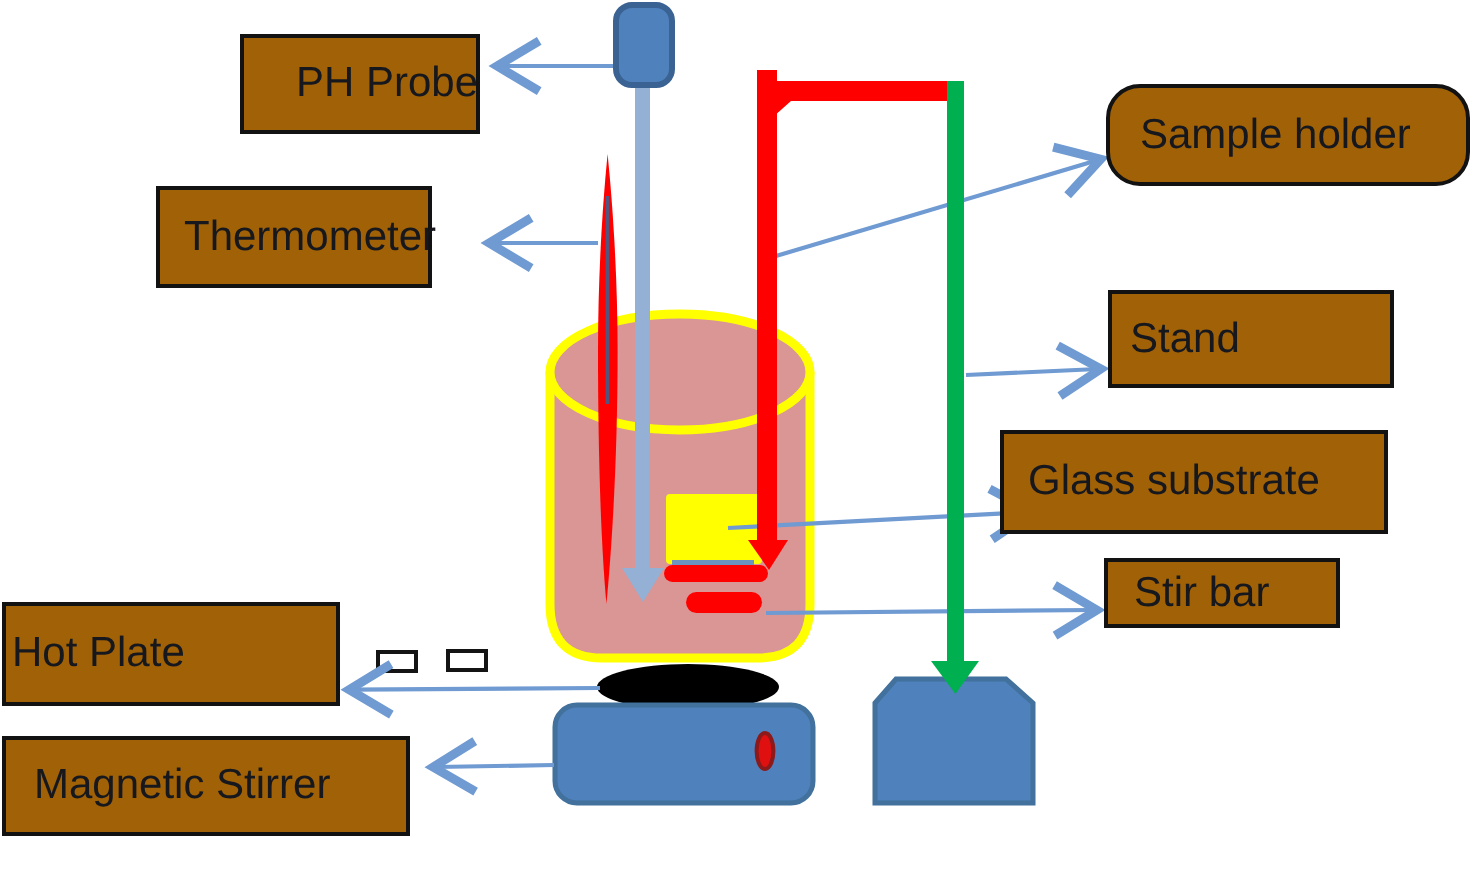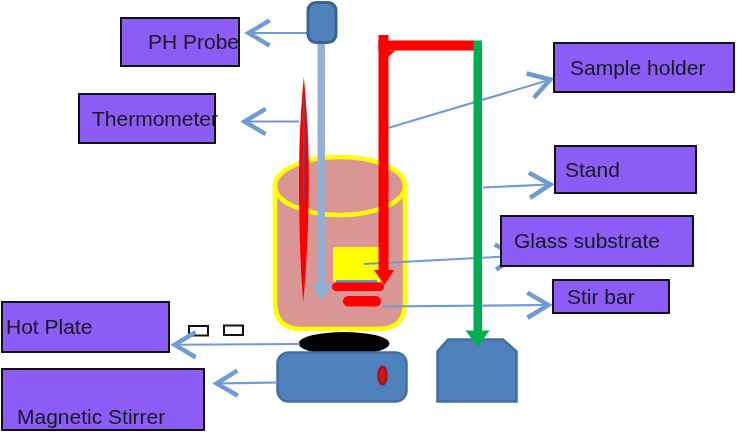"PH Probe" .lbl { background: #8b5cf6 -> #a16207 }
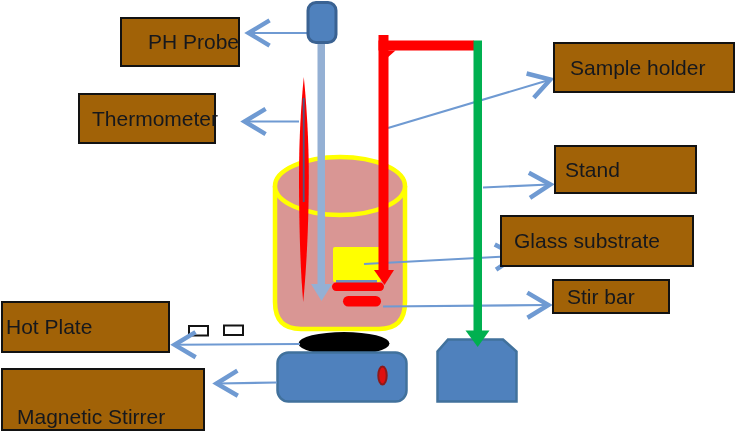"Sample holder" div.lbl { border-radius: none -> 17px }
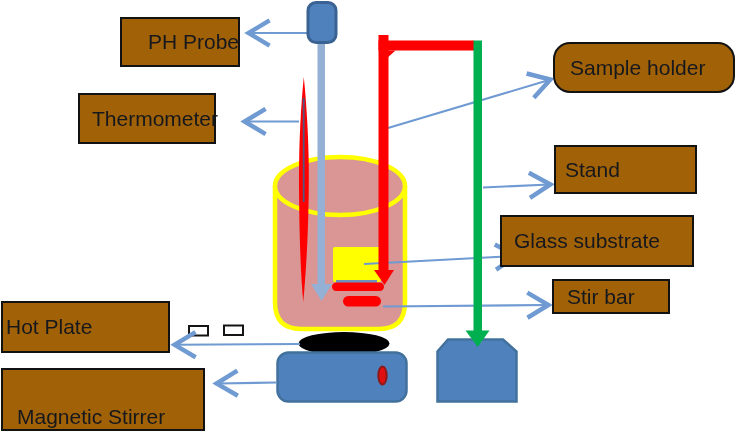"Magnetic Stirrer" div.lbl { align-items: flex-end -> none; height: 63px -> 50px }
